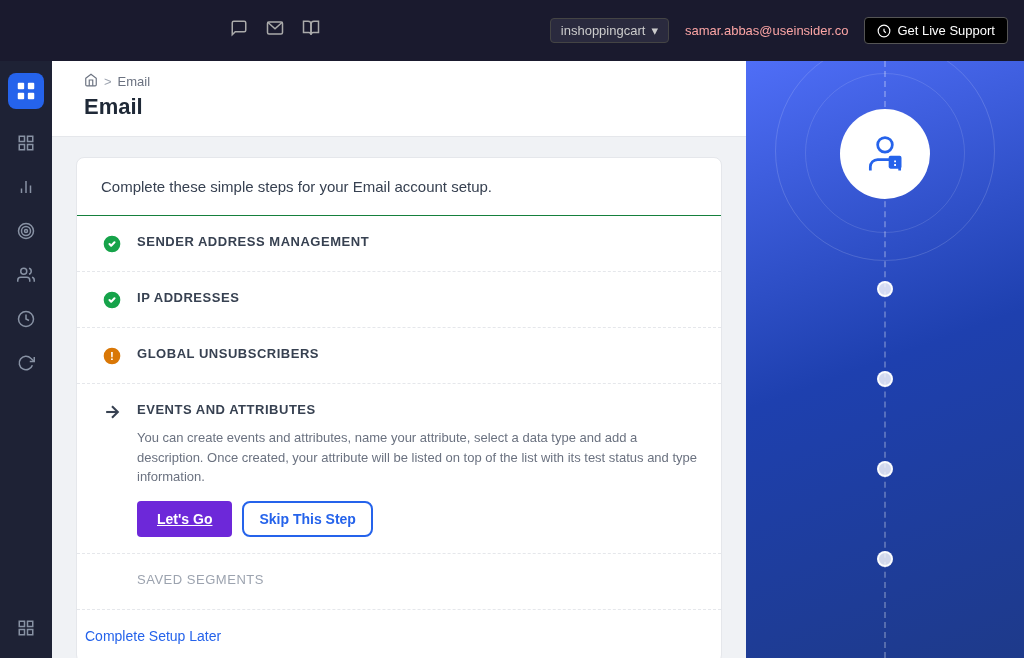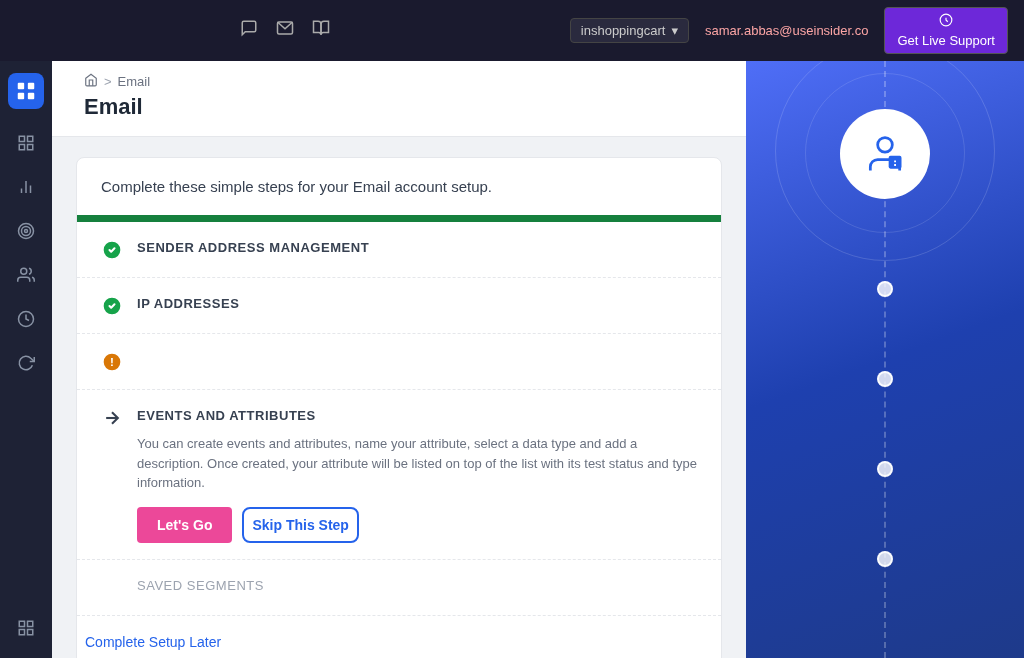"Get Live Support" .live-support-btn { background: #6d28d9 -> #000000; flex-direction: column -> none }
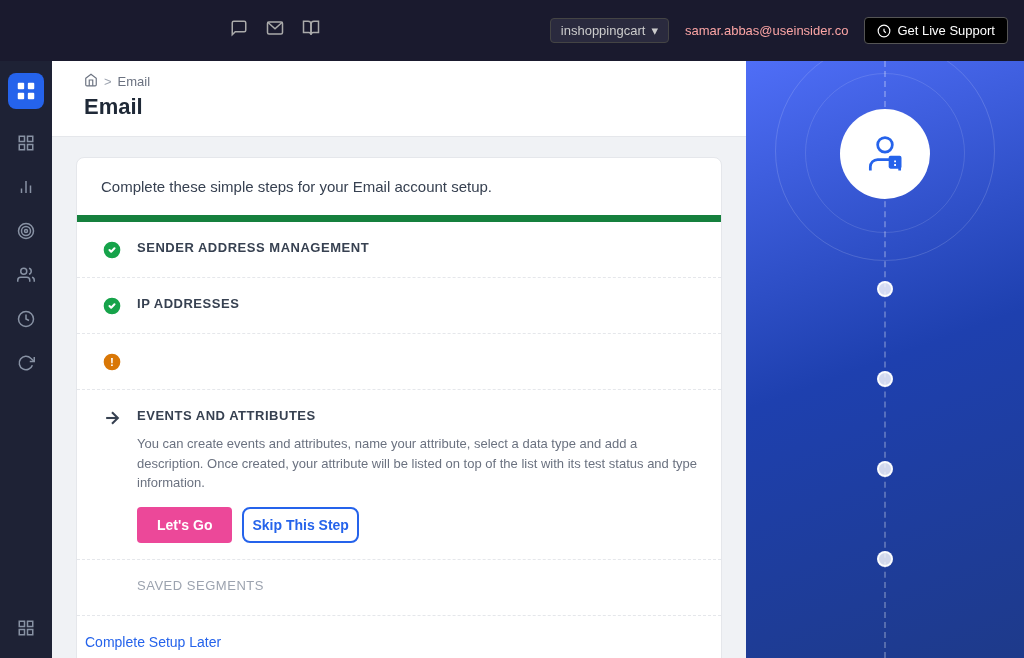"Complete these simple steps for" .setup-intro { border-bottom: 7px solid #15803d -> 1px solid #15803d }
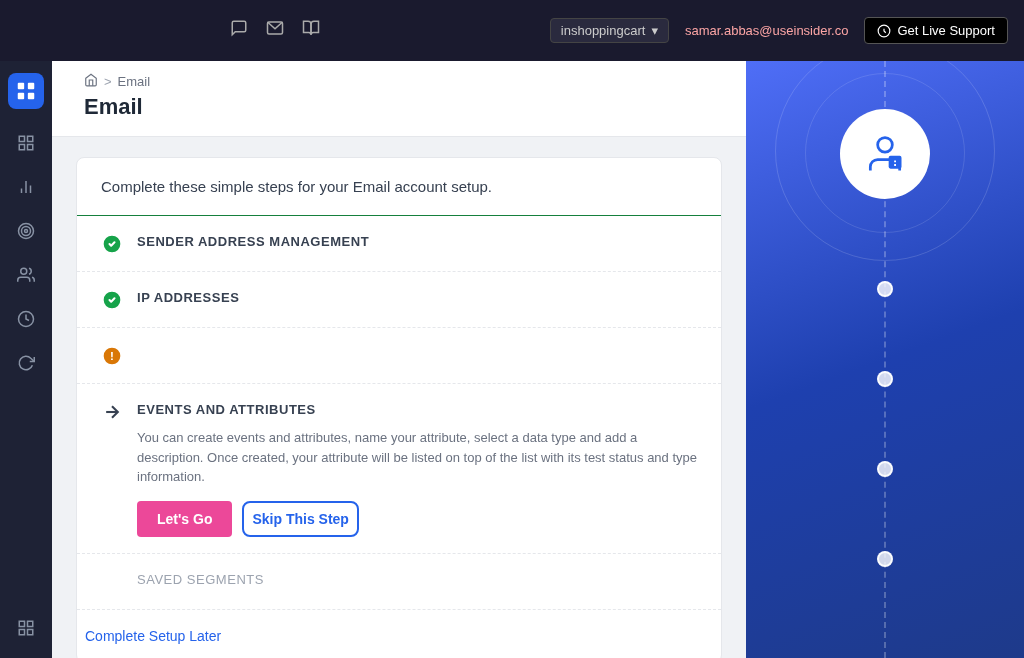"GLOBAL UNSUBSCRIBERS" div.step-item-body { html: none -> <div> <span>GLOBAL UNSUBSCRIBERS</span> </div> }
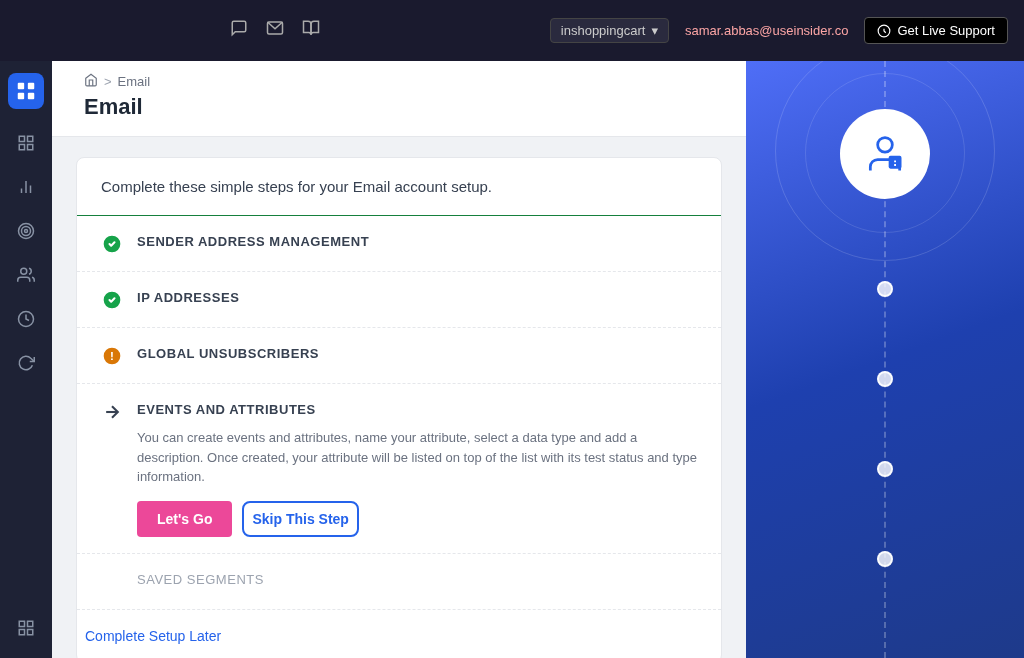"Let's Go" .btn-primary { background: #ec4899 -> #6d28d9; text-decoration: none -> underline }
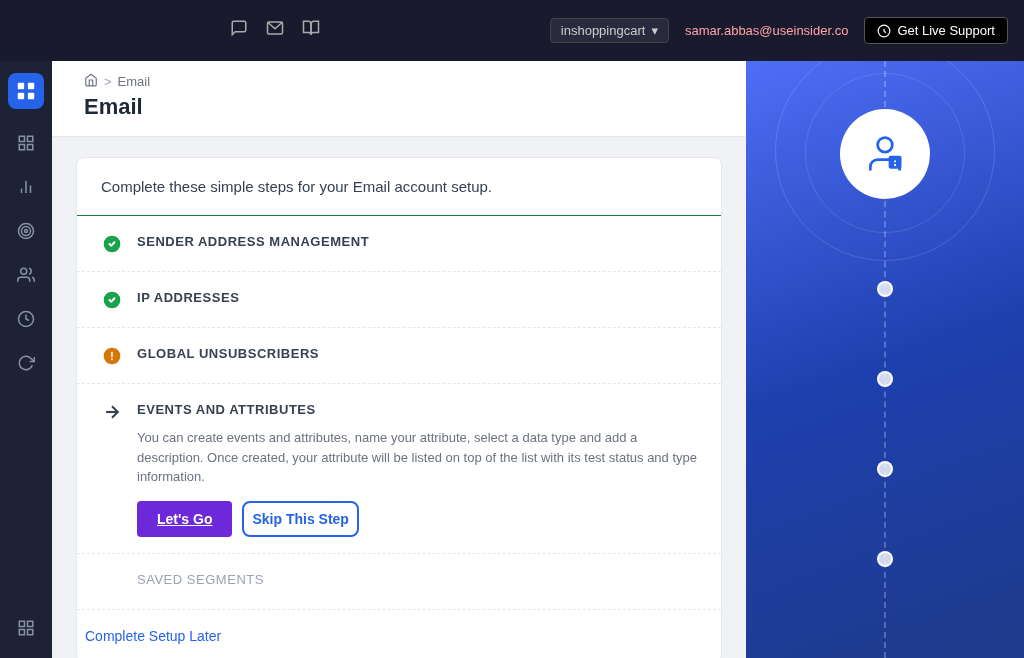"Skip This Step" .btn-outline { padding: 8px 8px -> 8px 15px }
